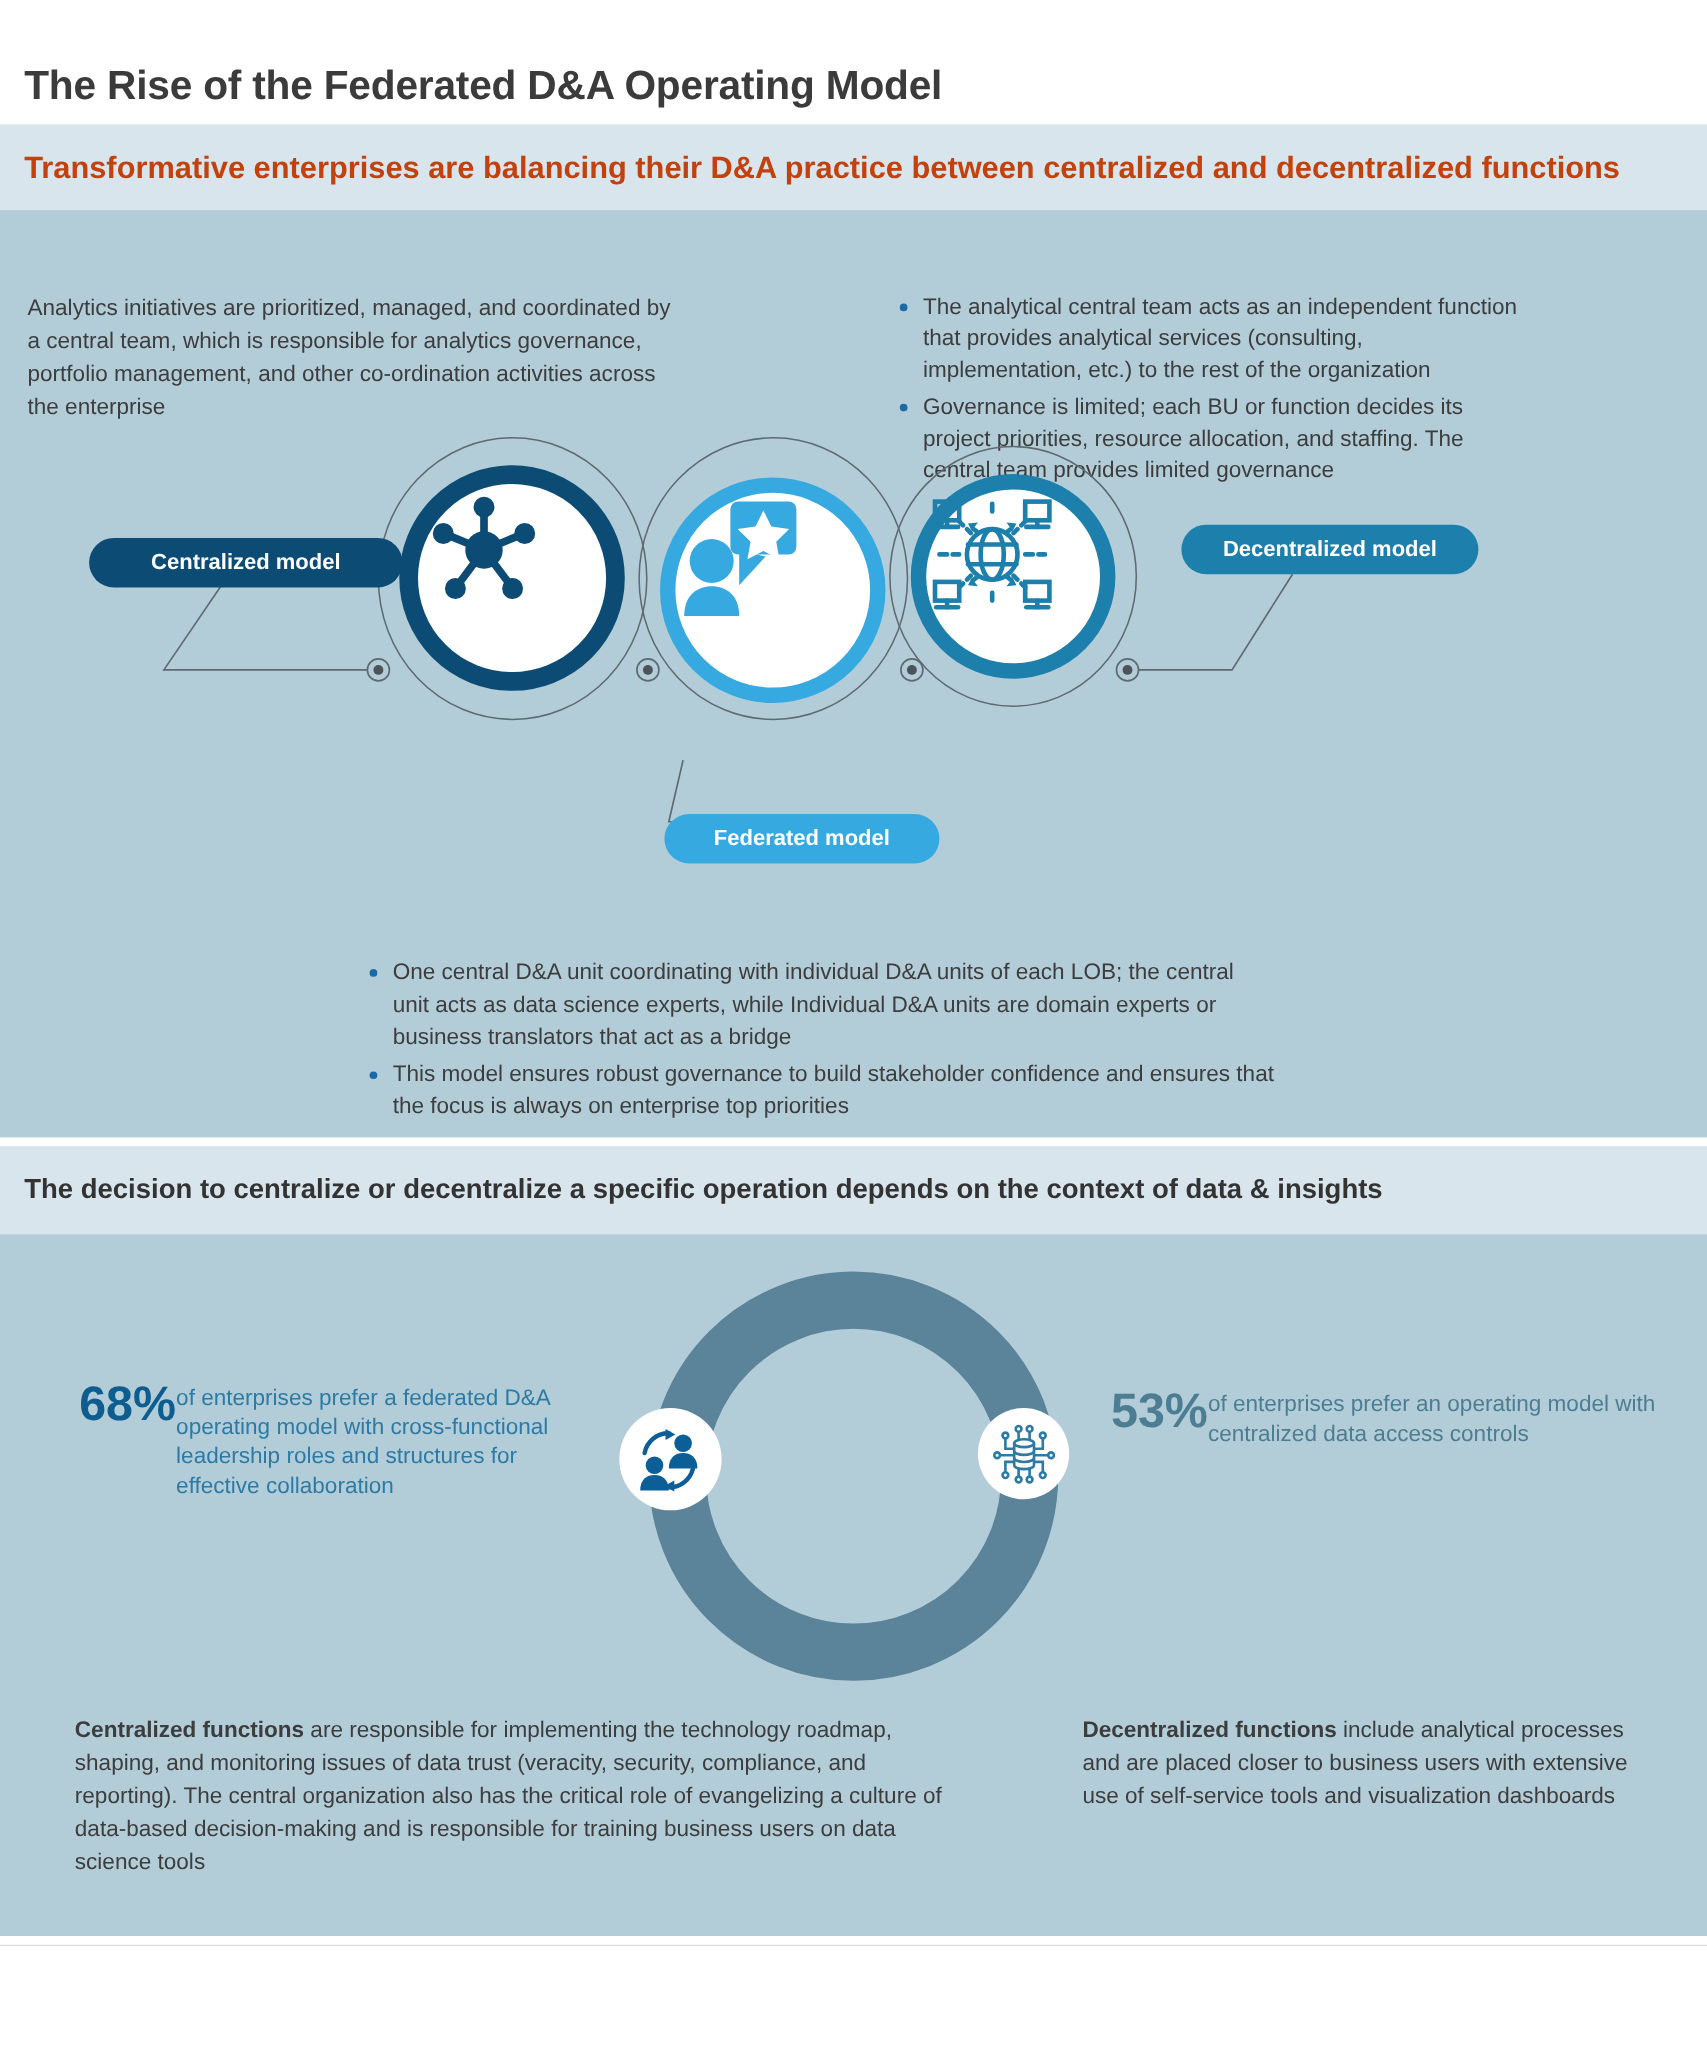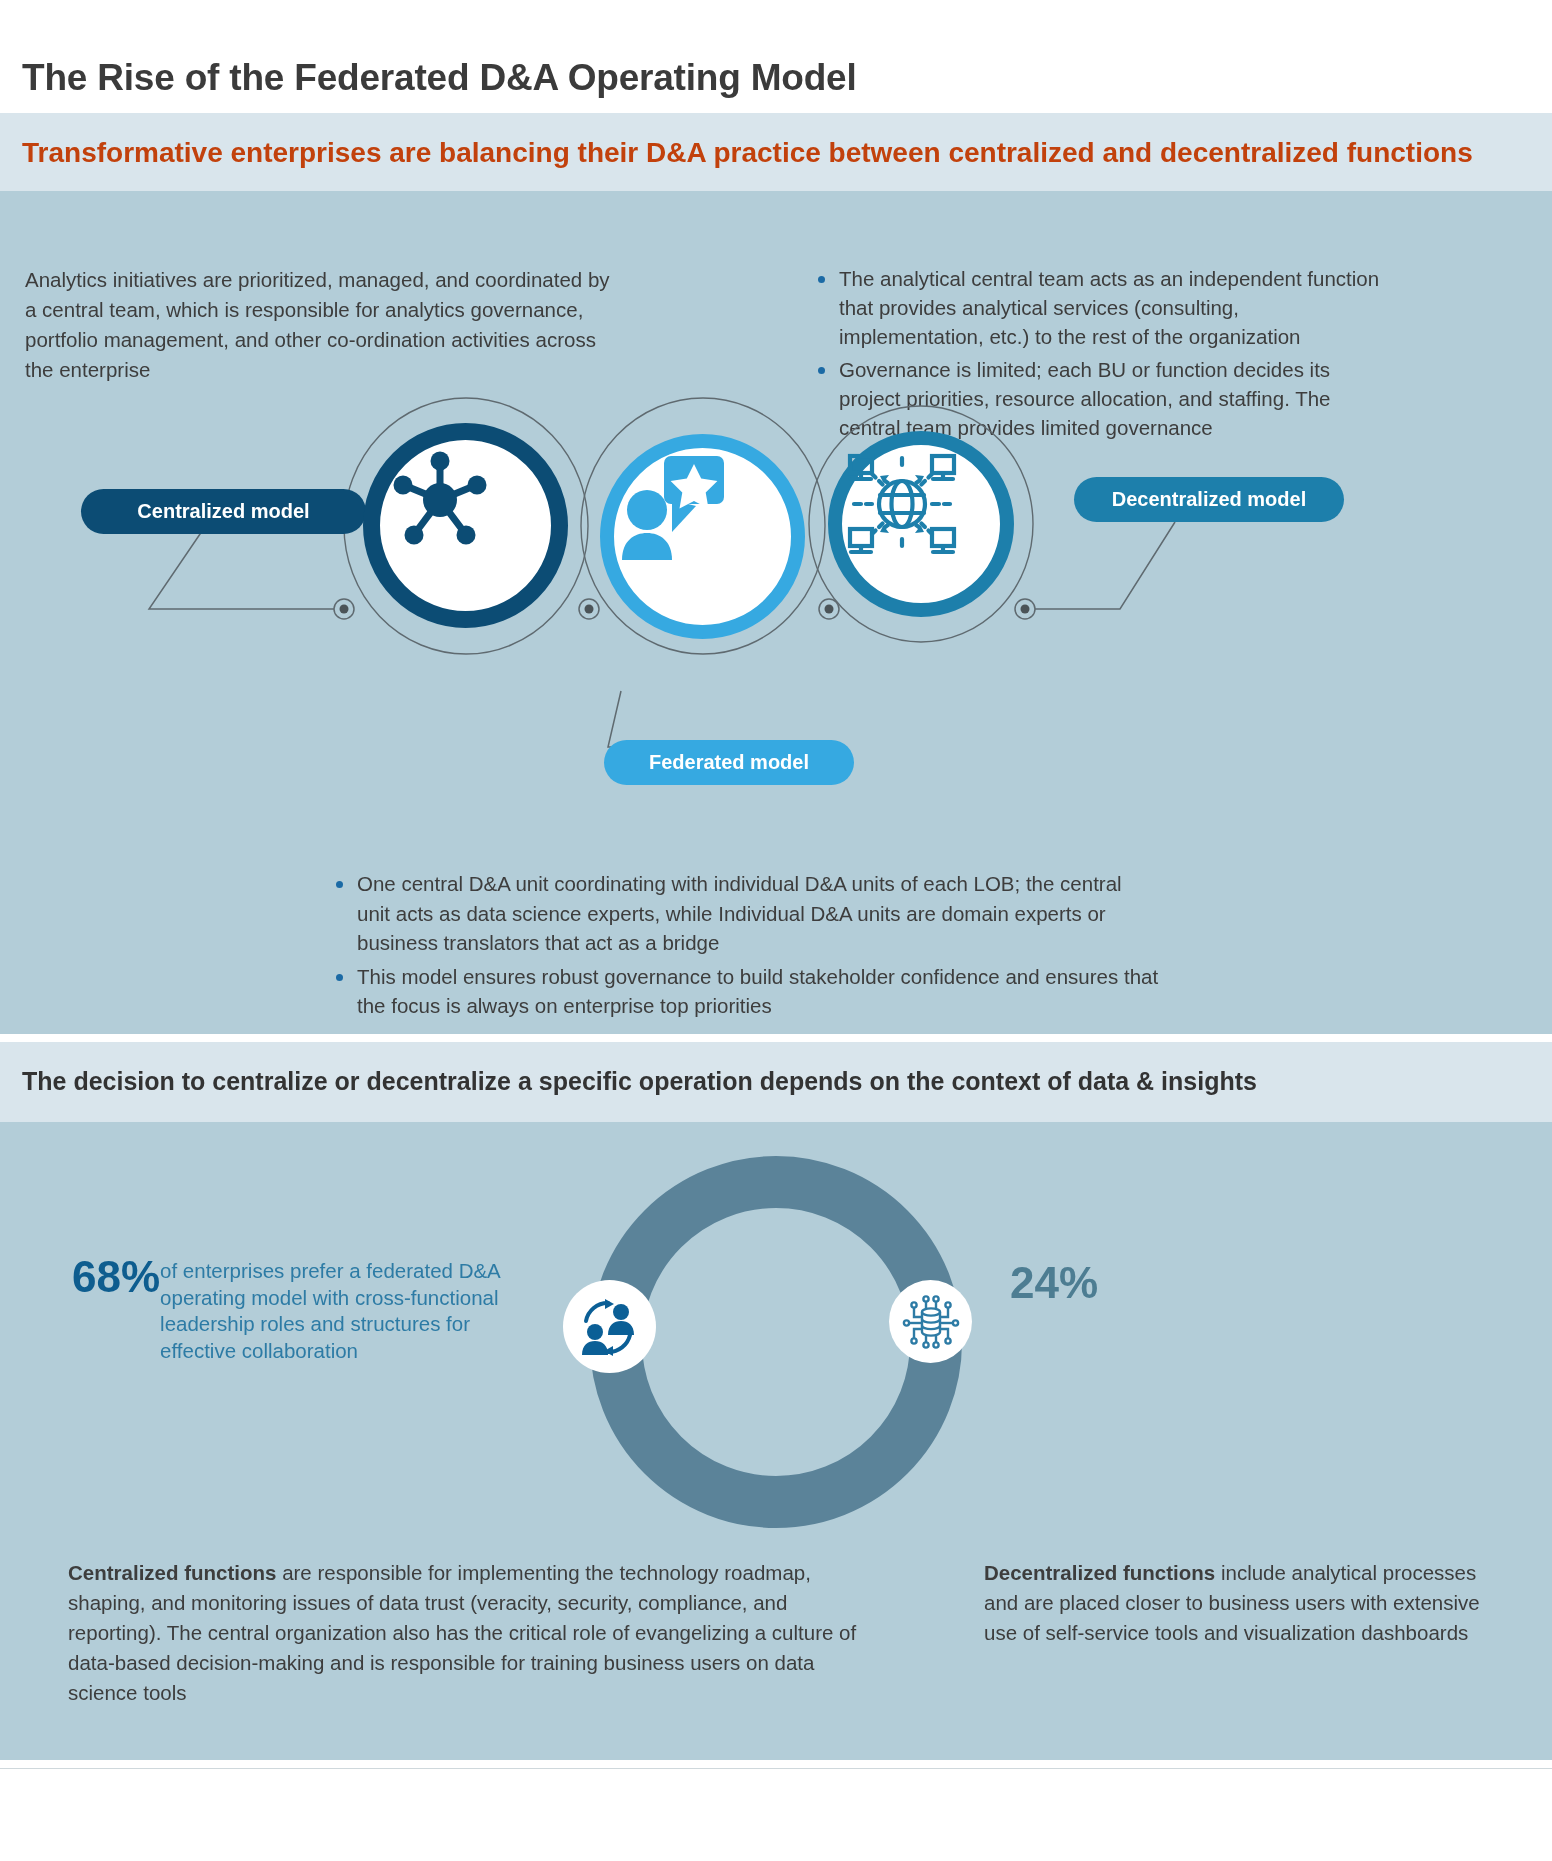"24%" span.num { text: 24% -> 53% }
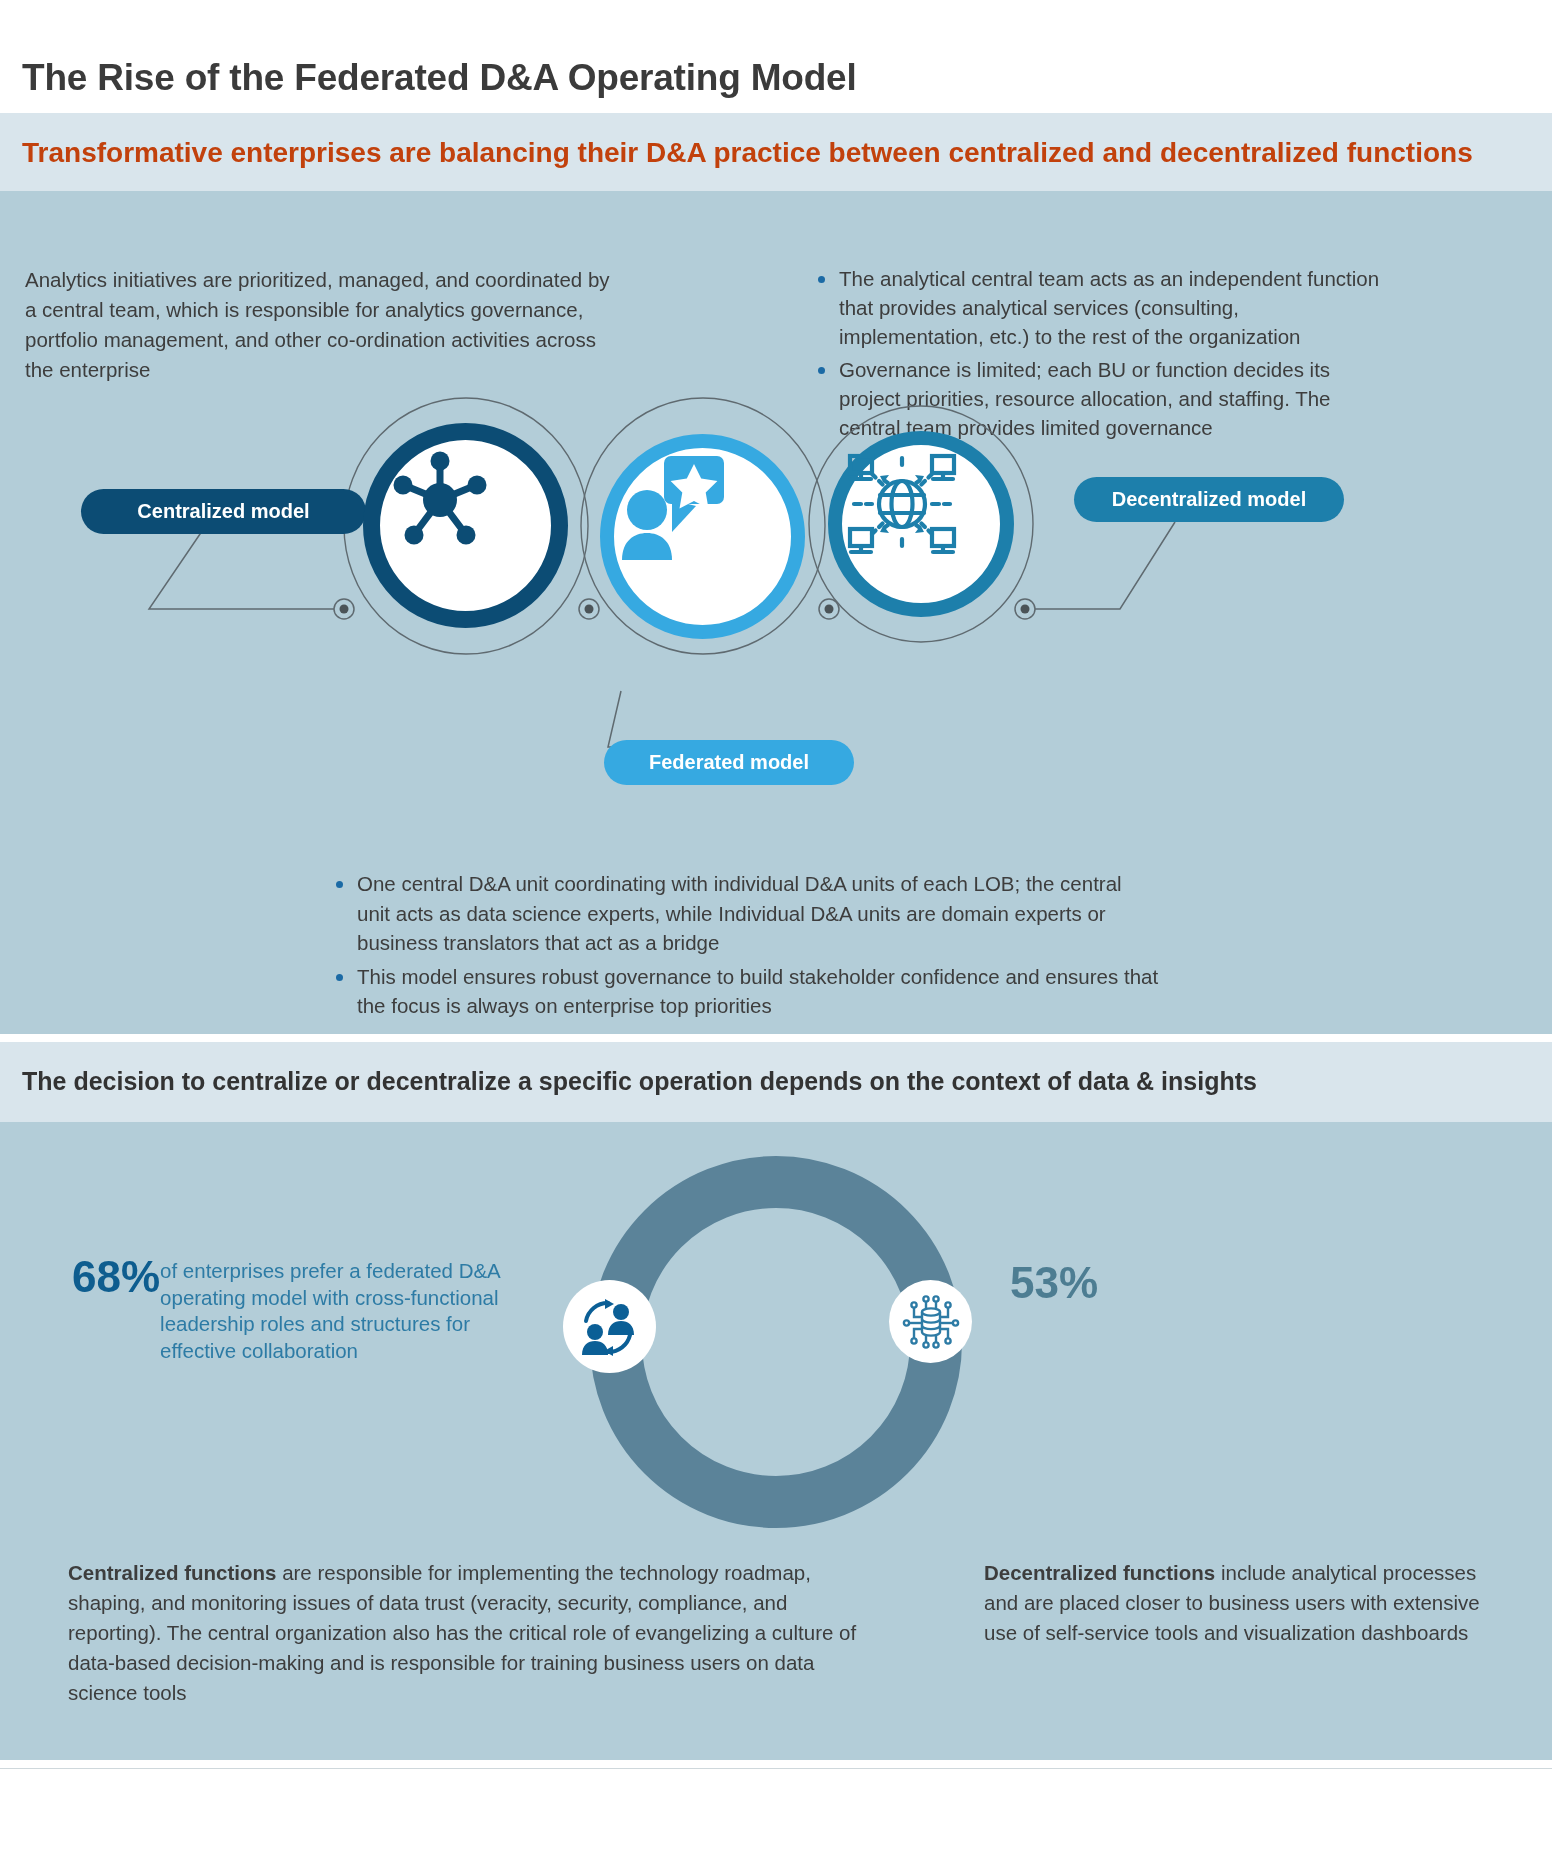"of enterprises prefer an operating" span.txt { html: none -> <span>of enterprises prefer an operating model with centralized data access controls</span> }
